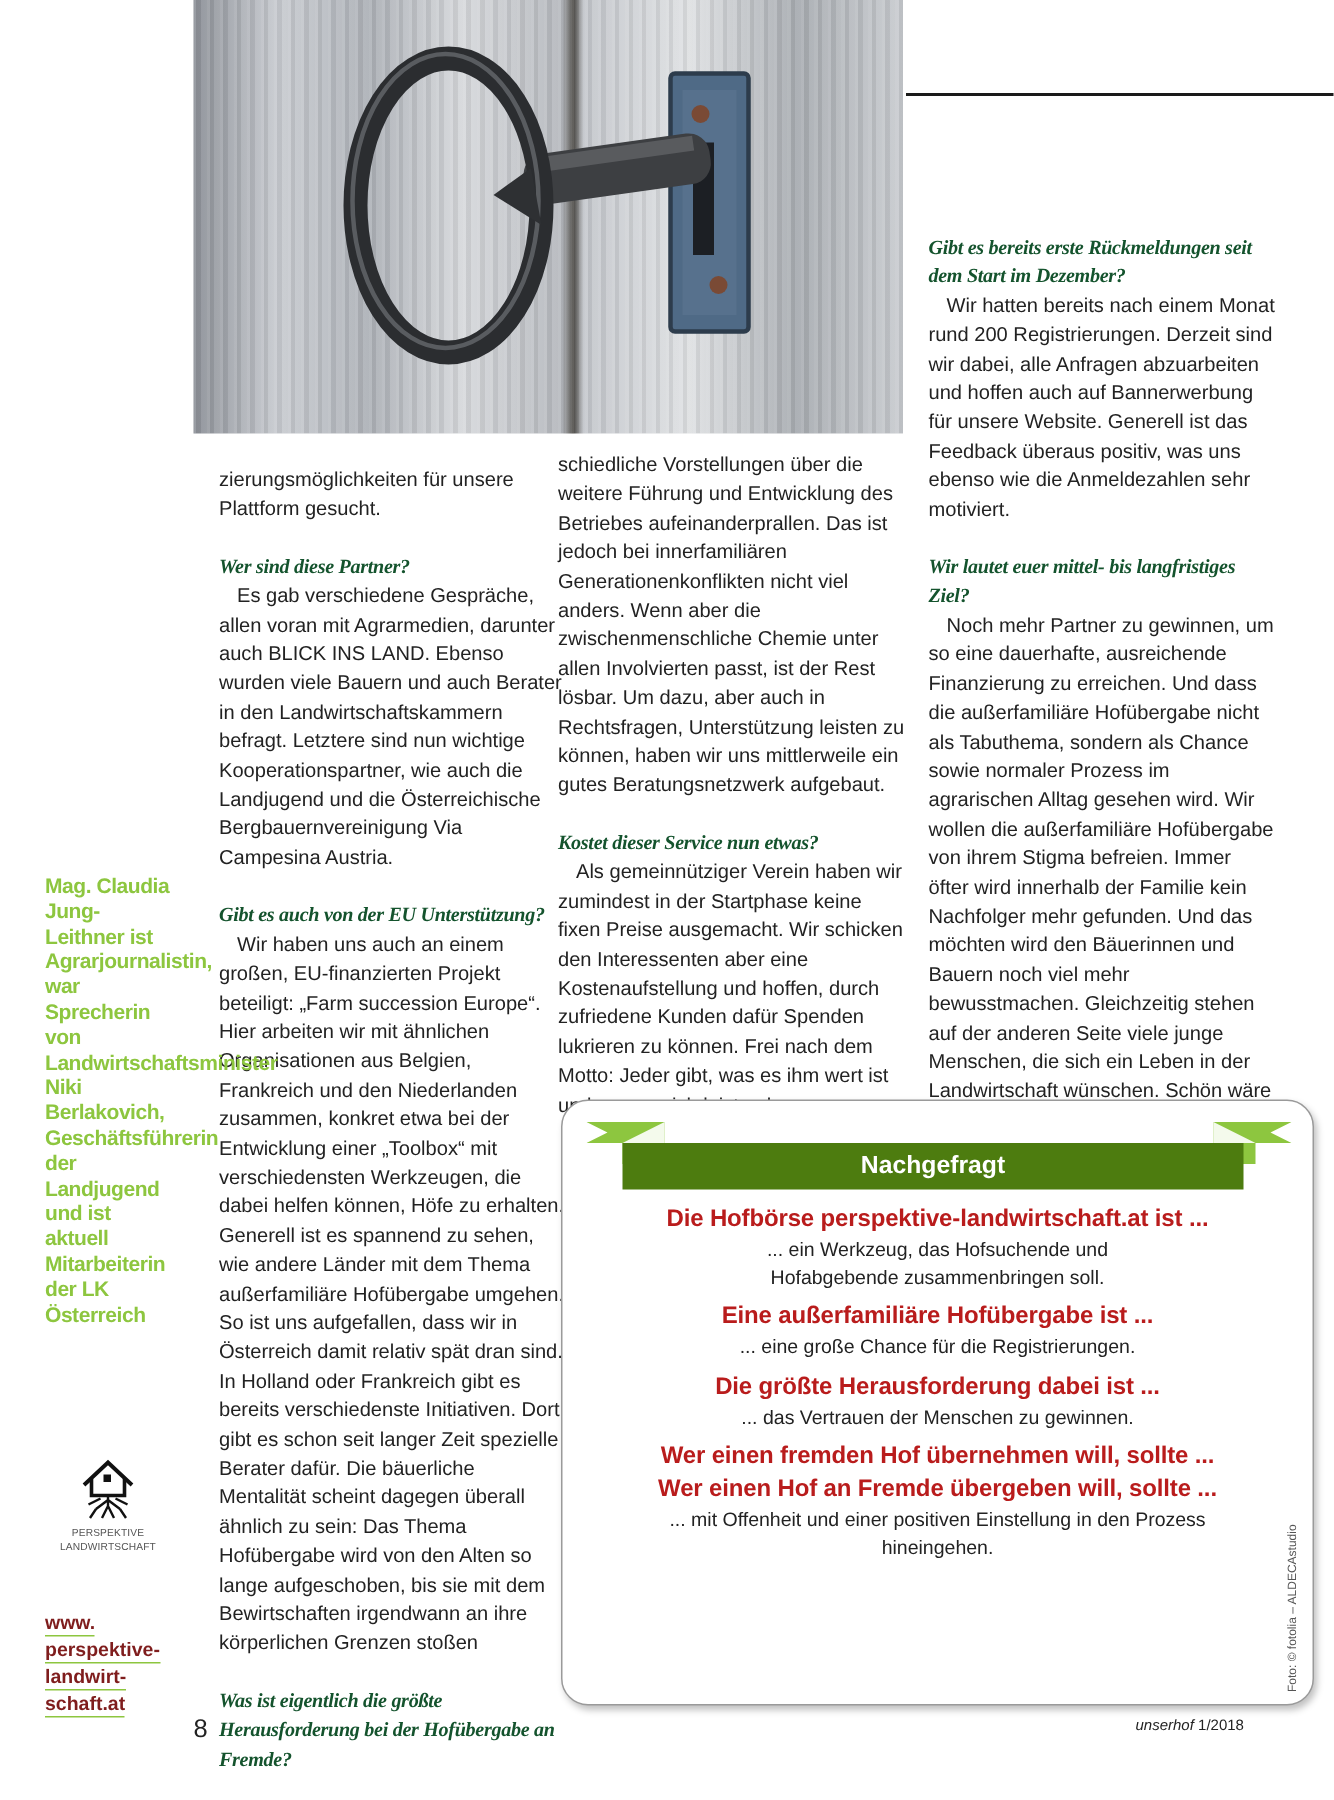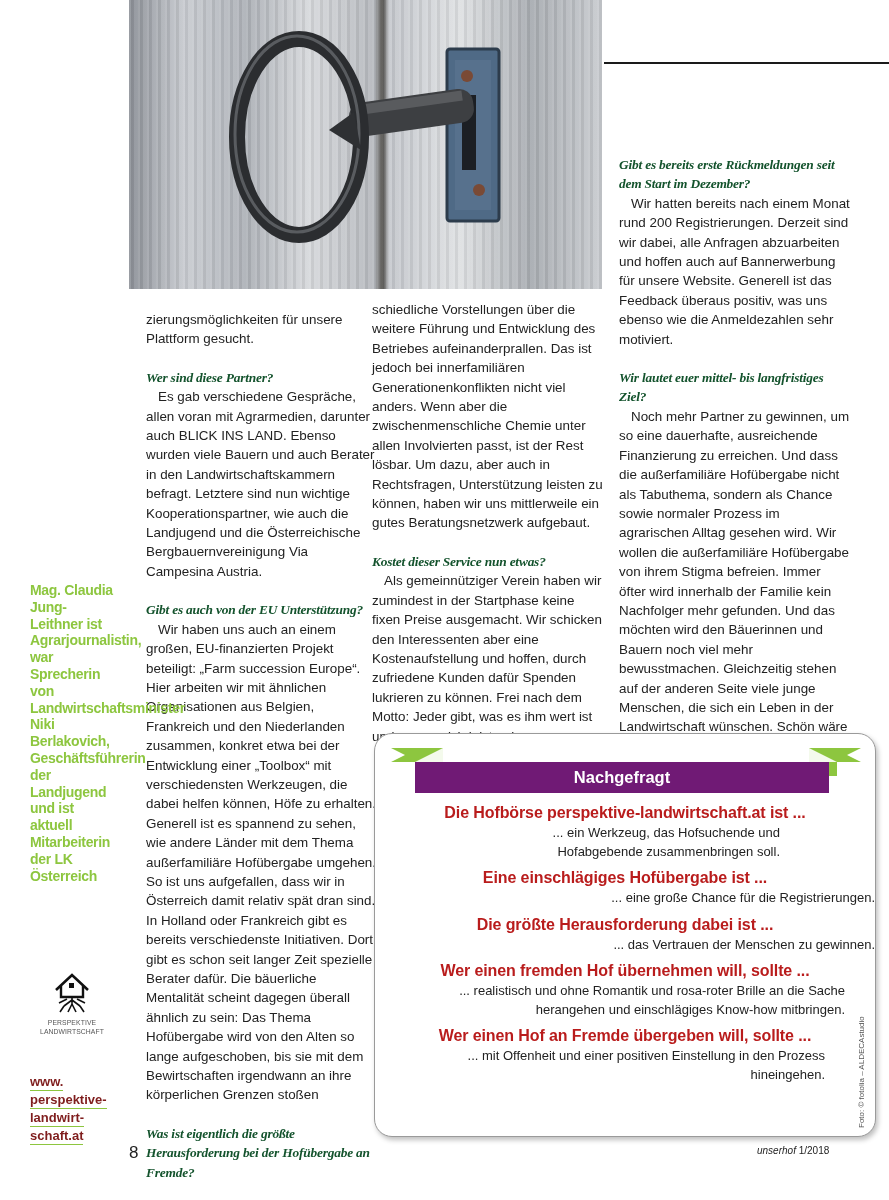"Nachgefragt" .ribbon { background: #701a75 -> #4d7c0f }
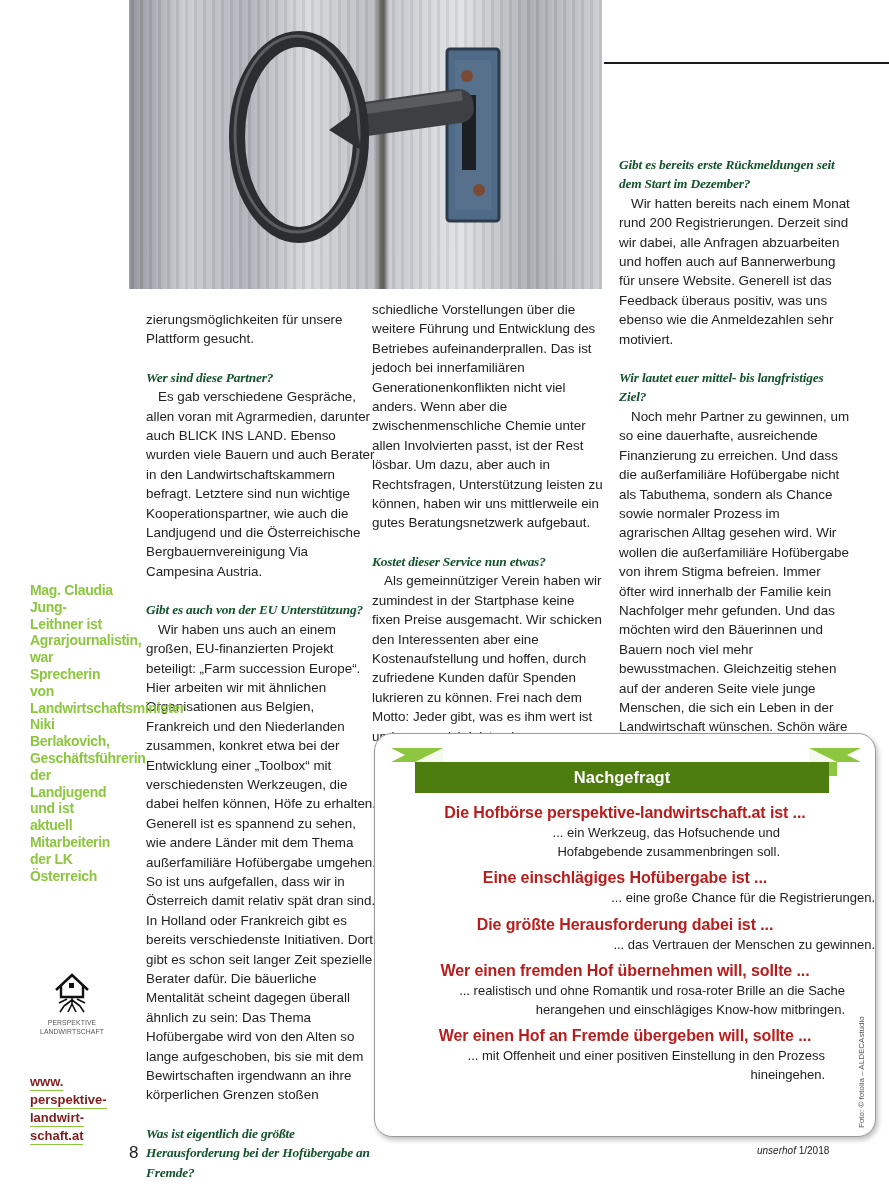"... ein Werkzeug, das Hofsuchende" .ba { text-align: right -> none }
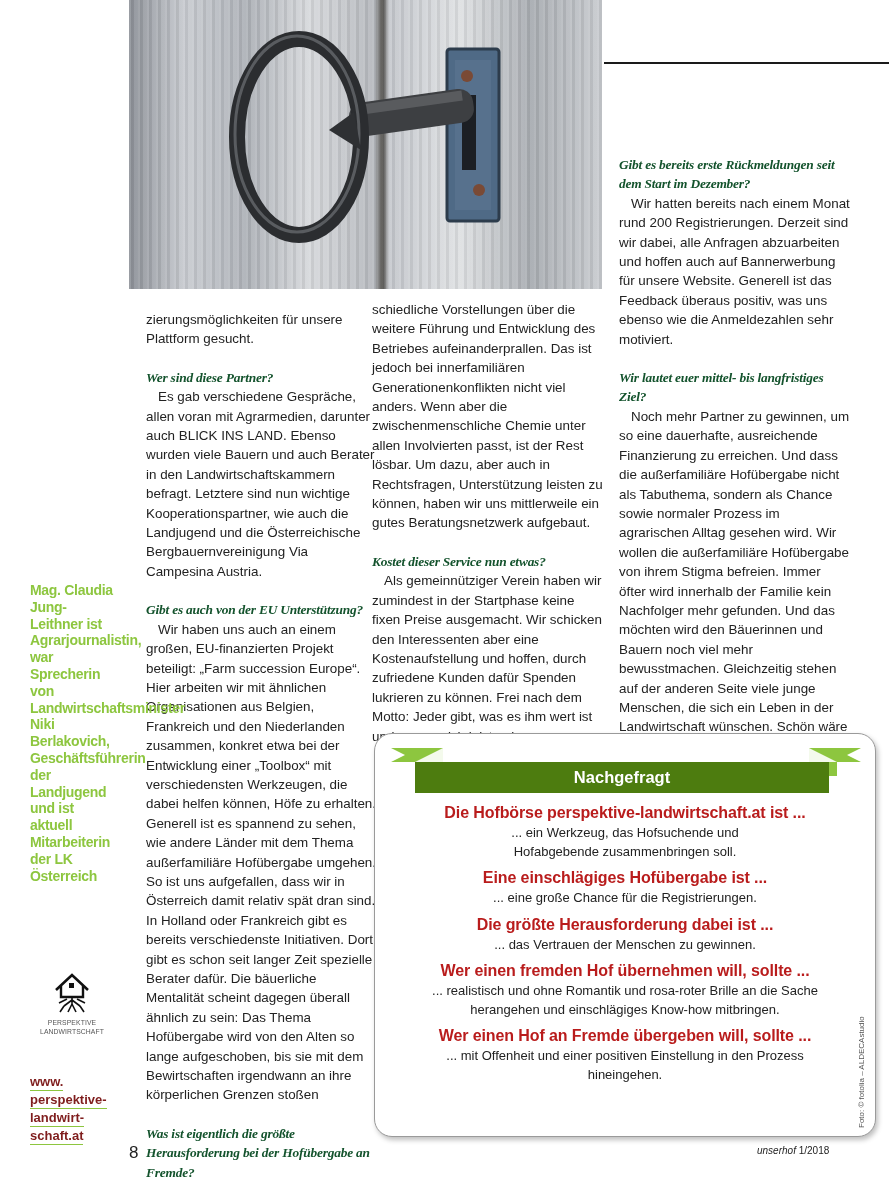"Eine einschlägiges Hofübergabe ist ..." p.bq { text: einschlägiges -> außerfamiliäre }
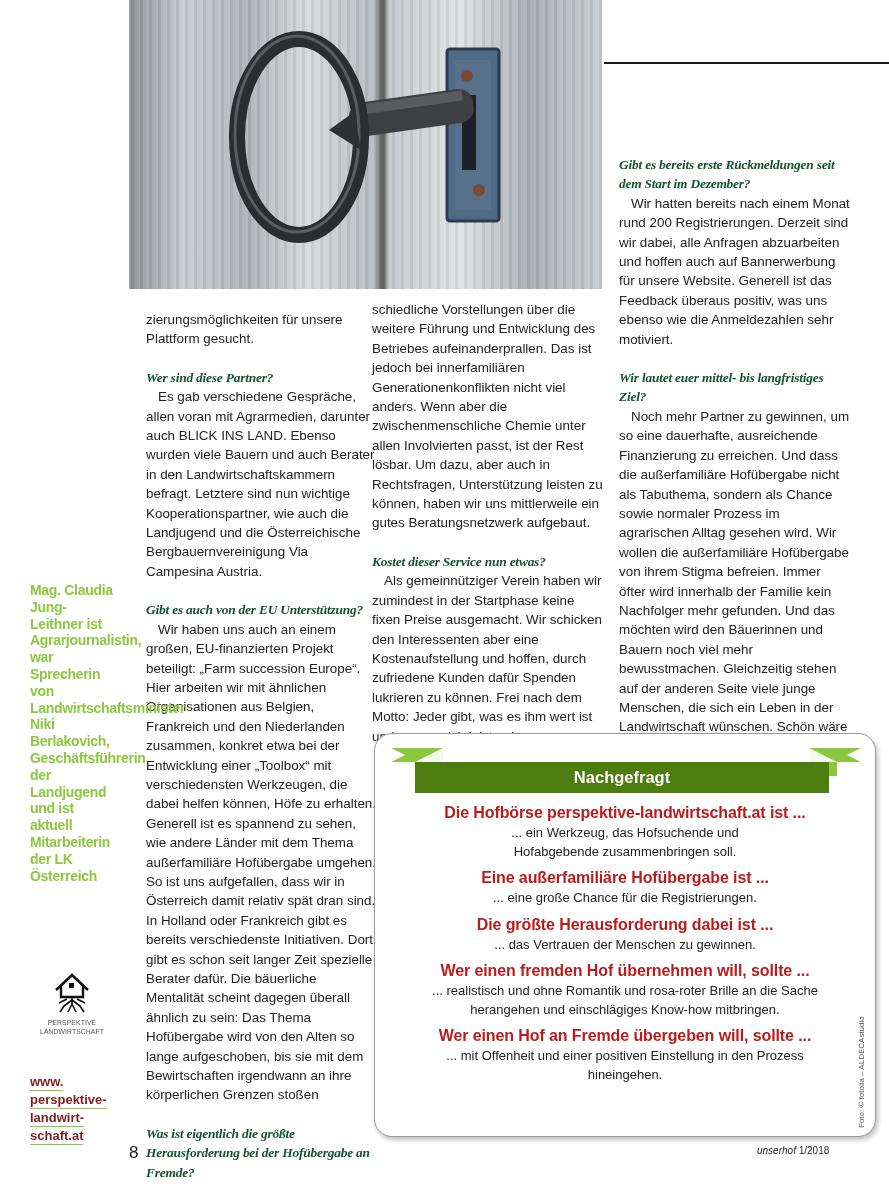"... realistisch und ohne Romantik" p.ba { html: <p>... realistisch und ohne Romantik und rosa-roter Brille an die Sache herangehen und einschlägiges Know-how mitbringen.</p> -> none }
